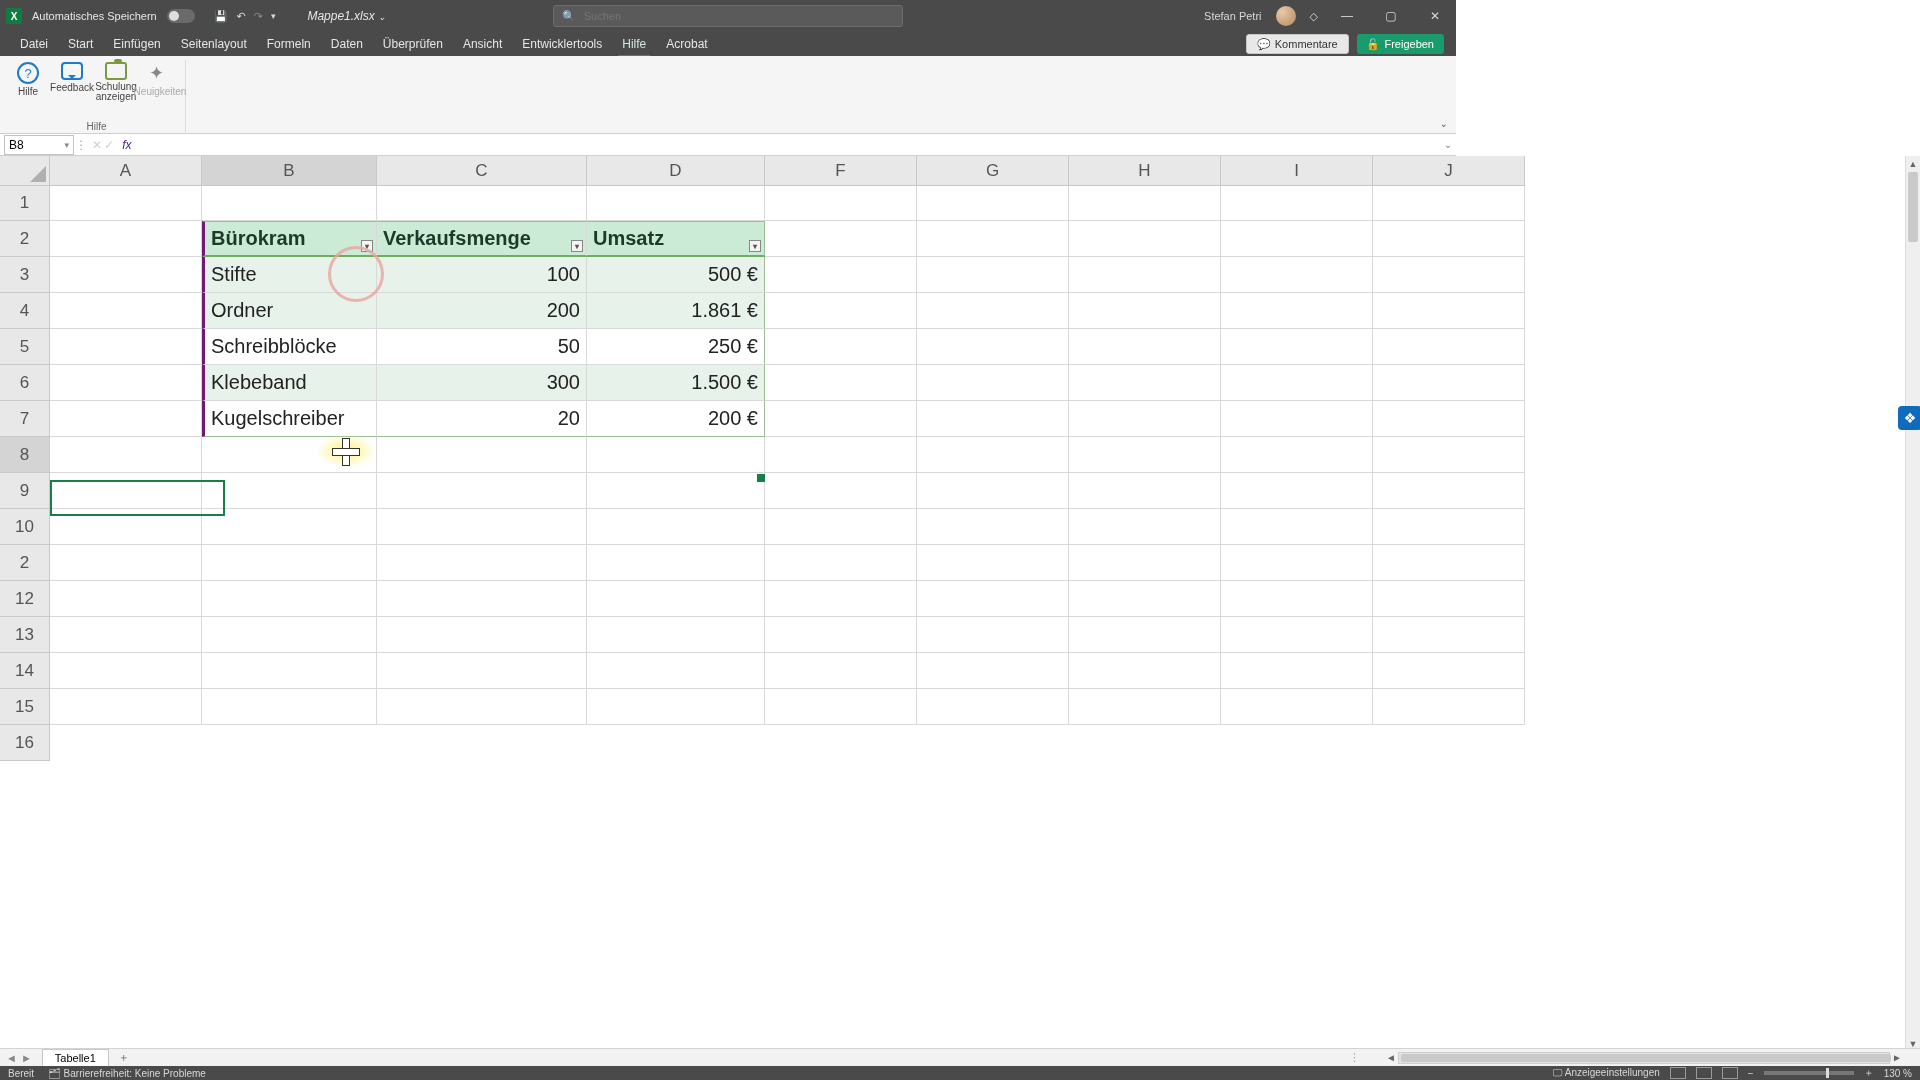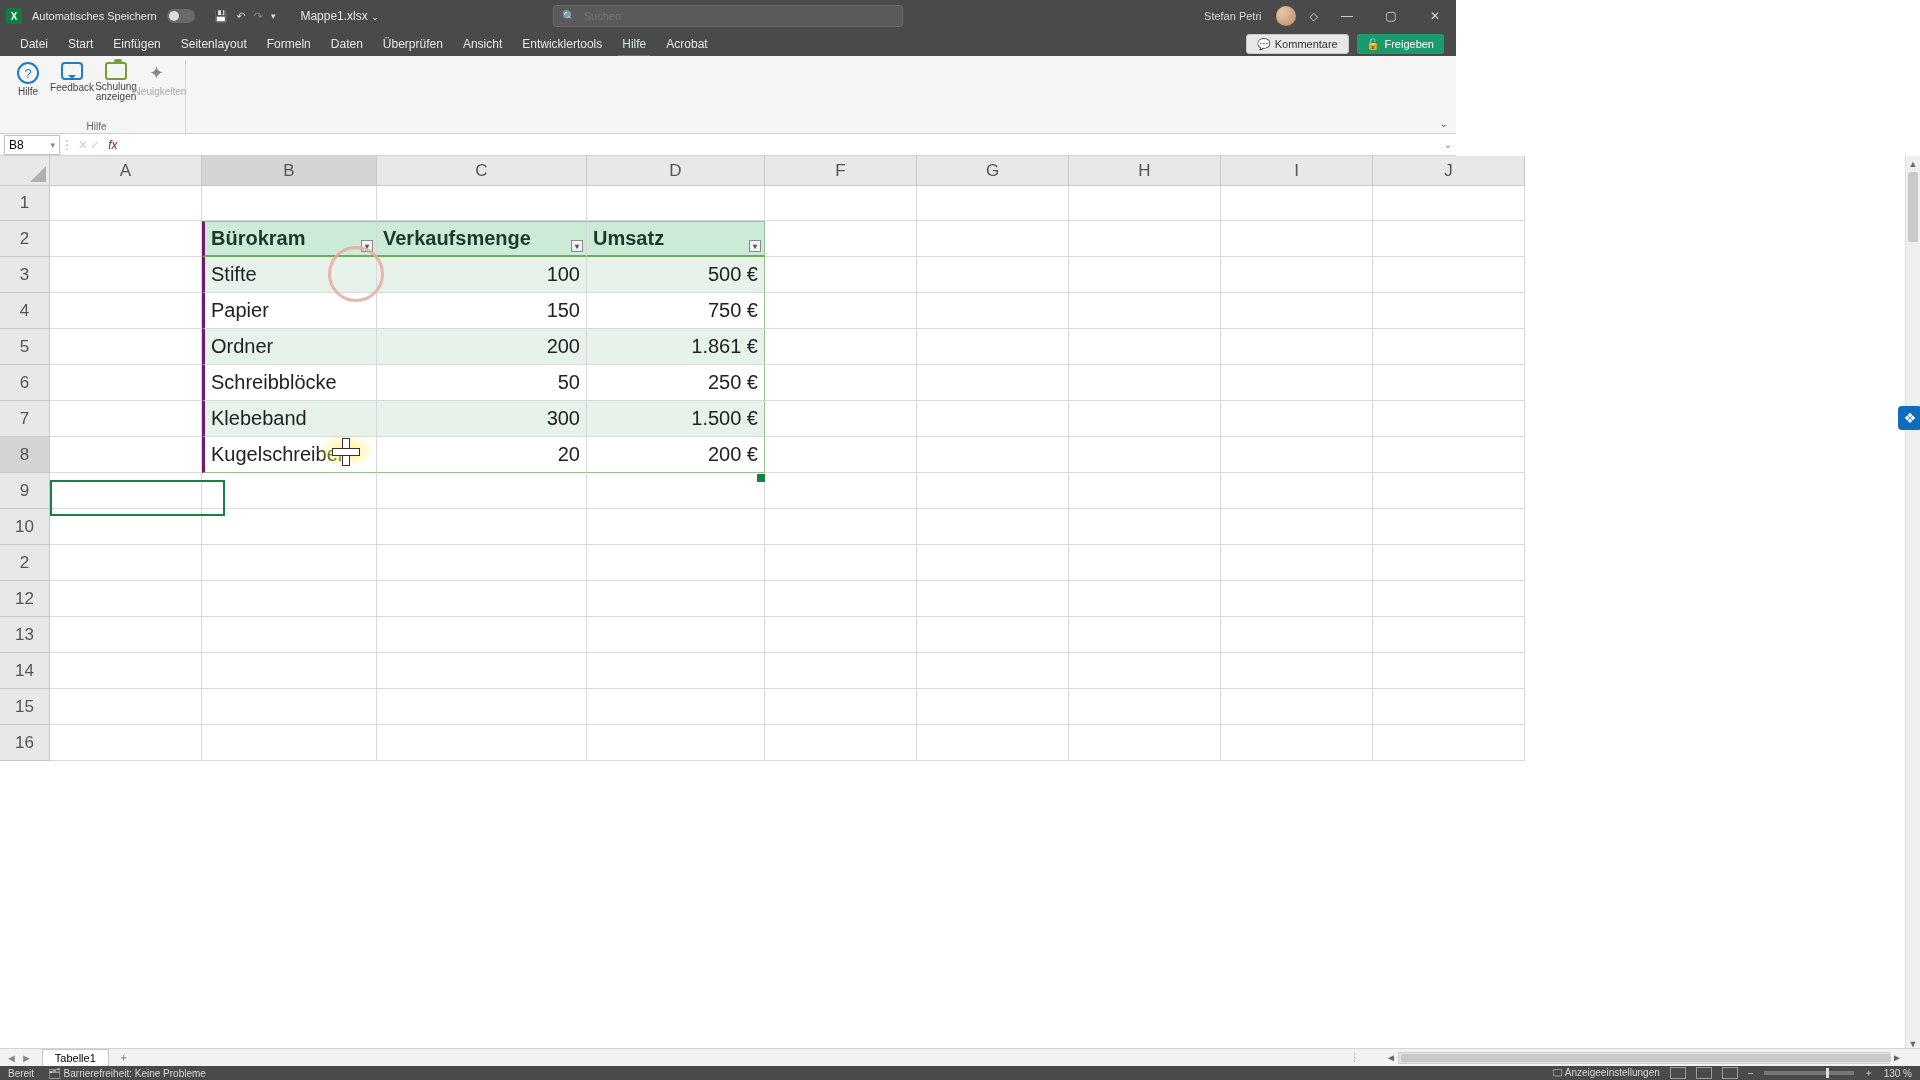"Mappe1.xlsx ⌄" .titlebar .docname { font-style: none -> italic; margin-left: 15px -> 22px }
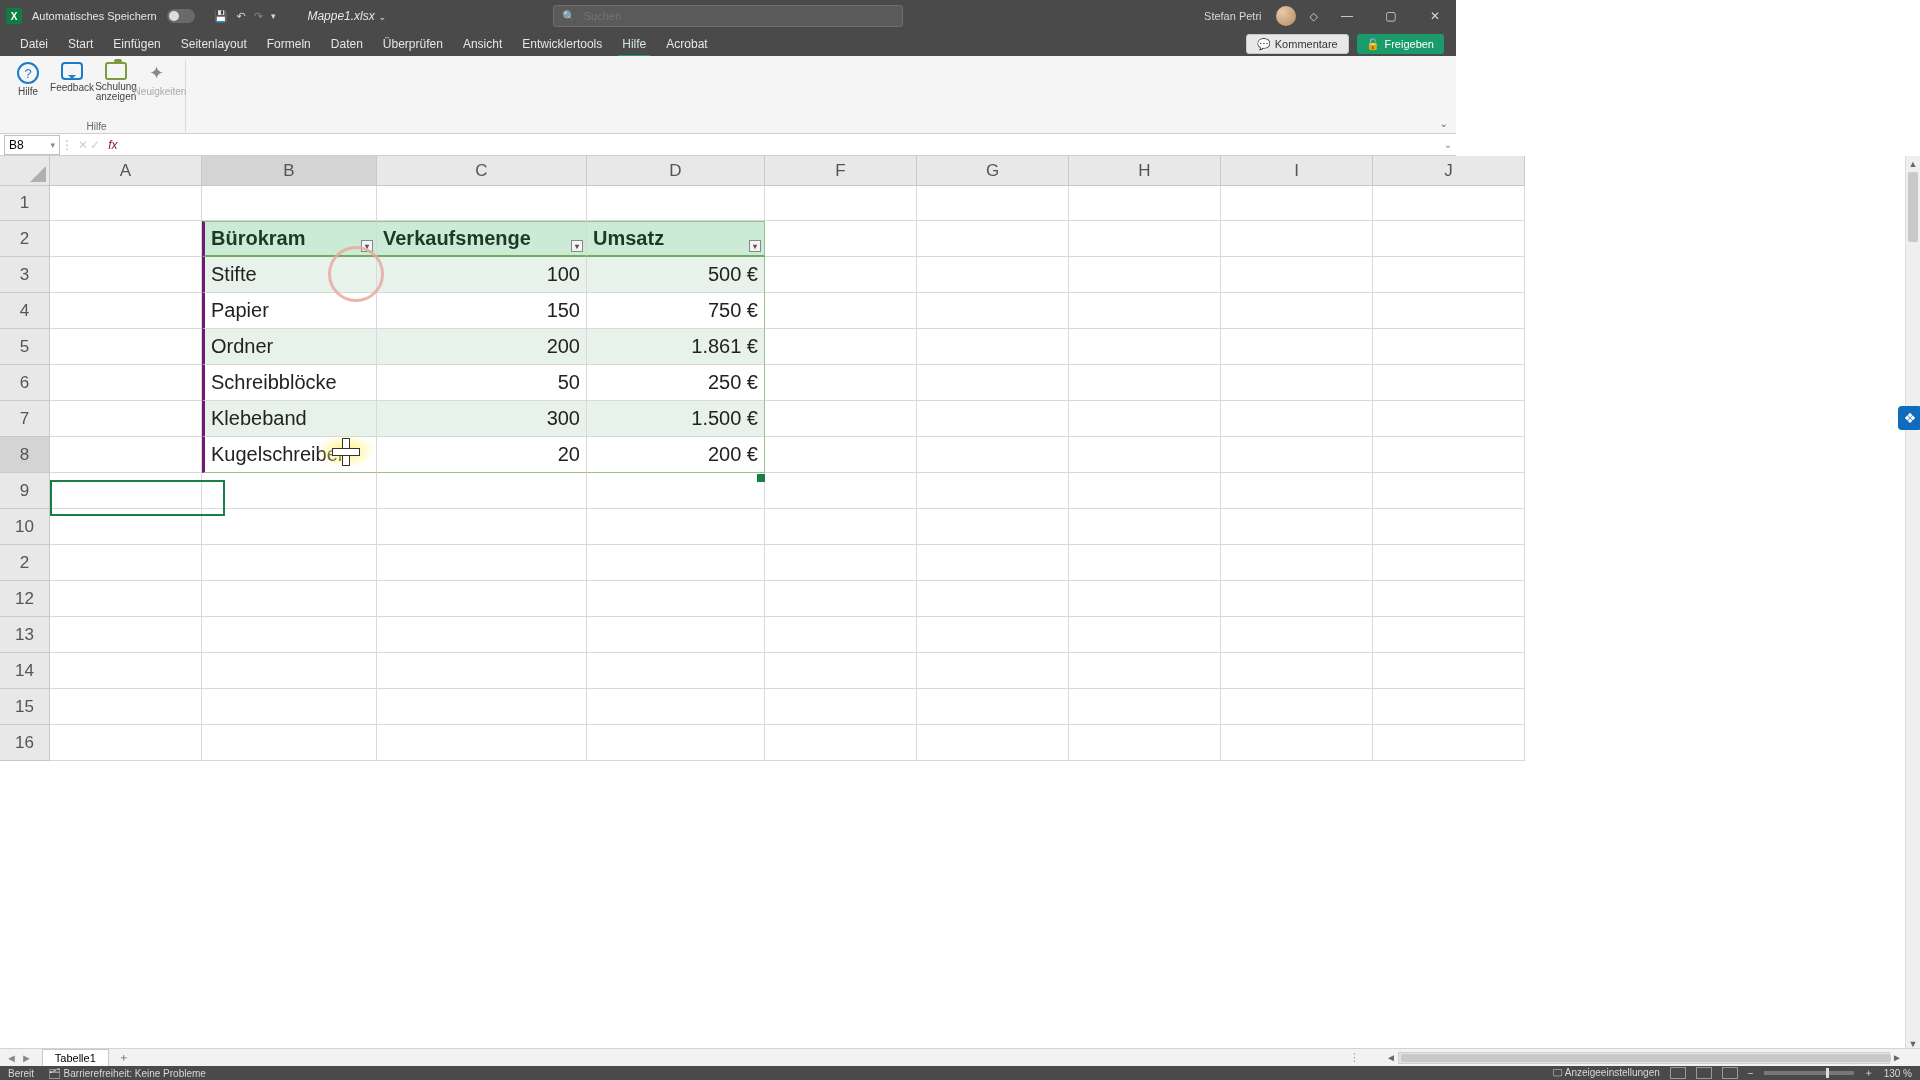"B8" .namebox { width: 56px -> 70px }
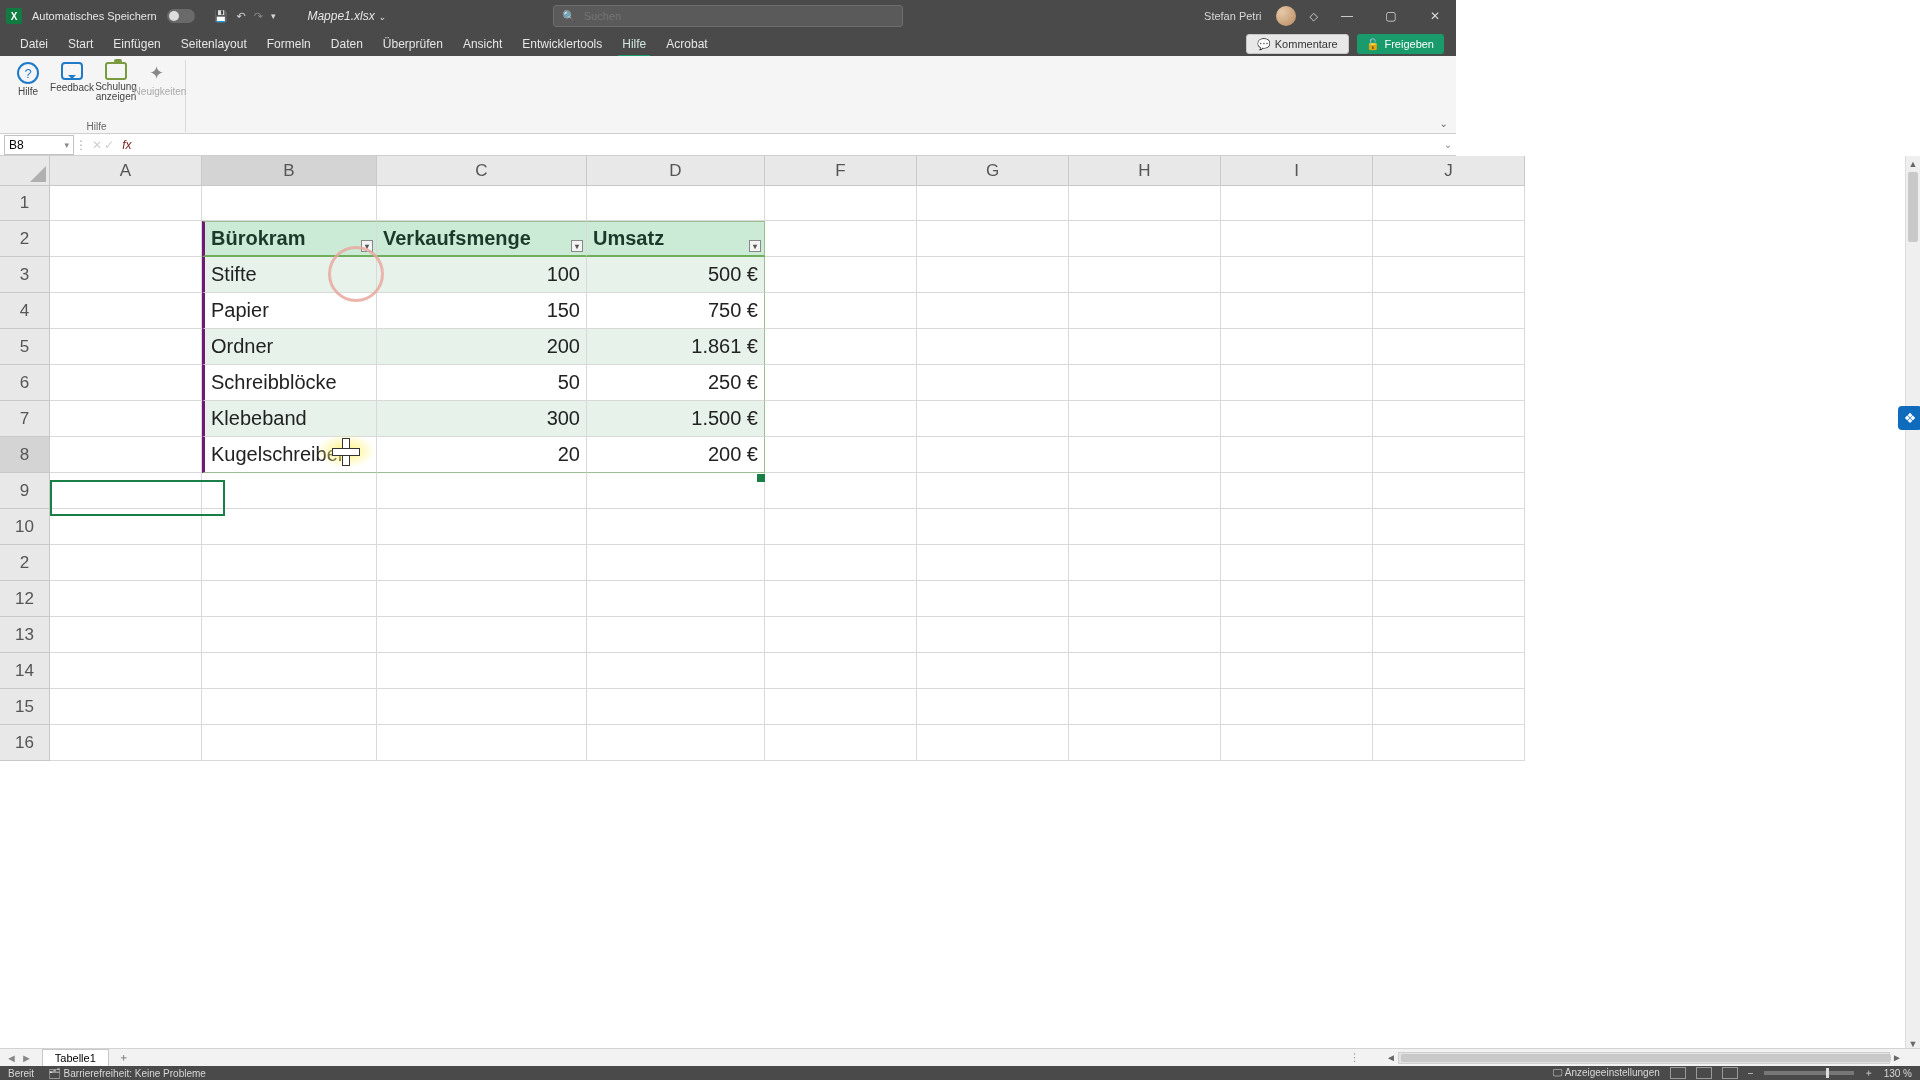"fx" .fx-lbl { color: #7f1d1d -> #4c1d95 }
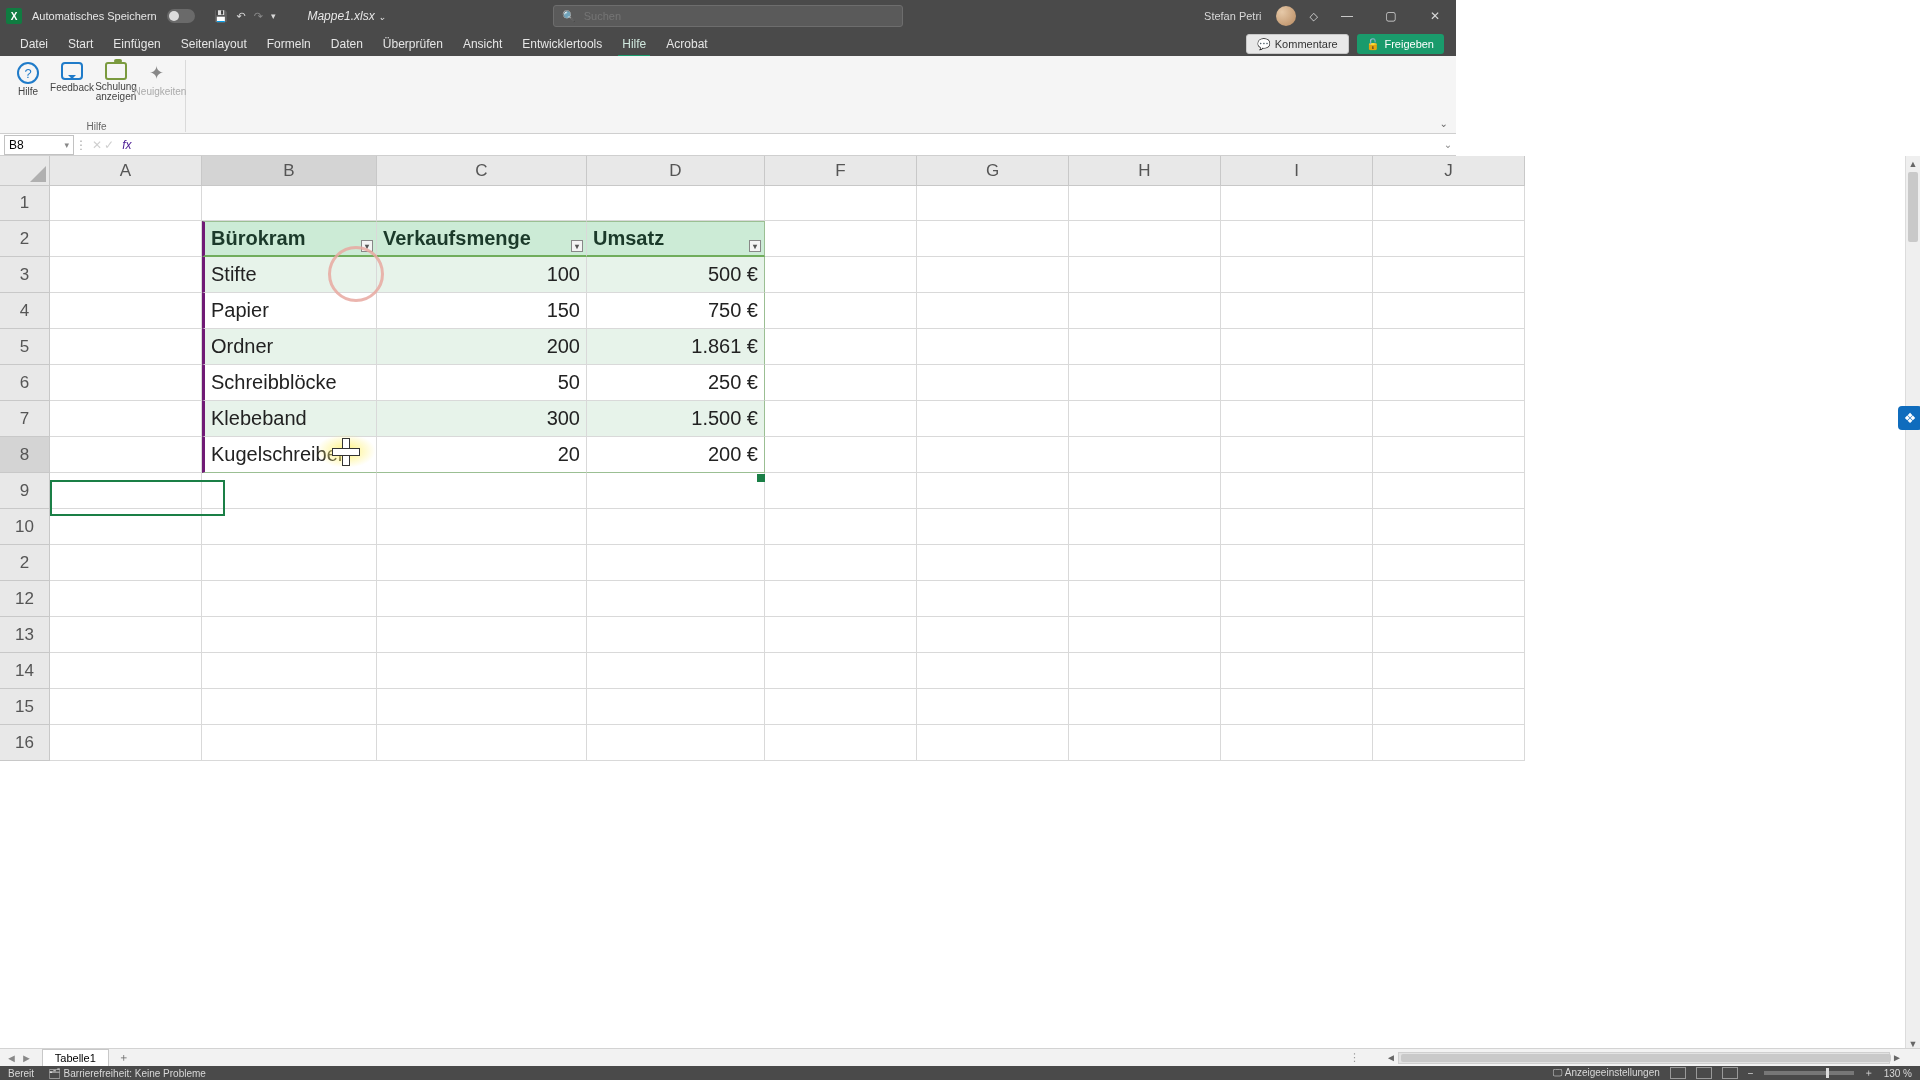"Papier" div.crow { html: <div> <div></div> <div>Papier</div> <div>150</div> <div>750 €</div> <div></div> <div></div> <div></div> <div></div> <div></div> </div> -> none }
